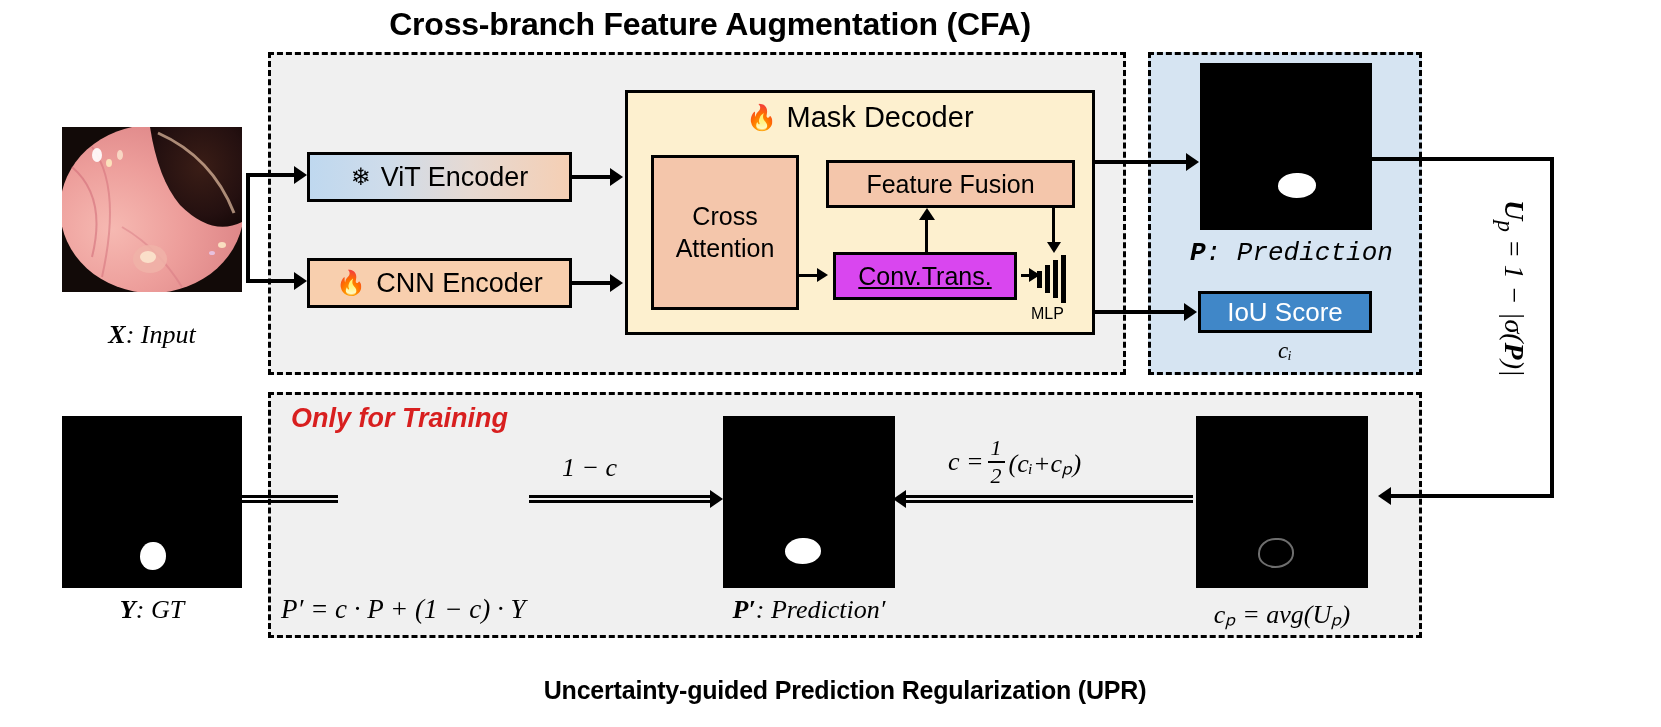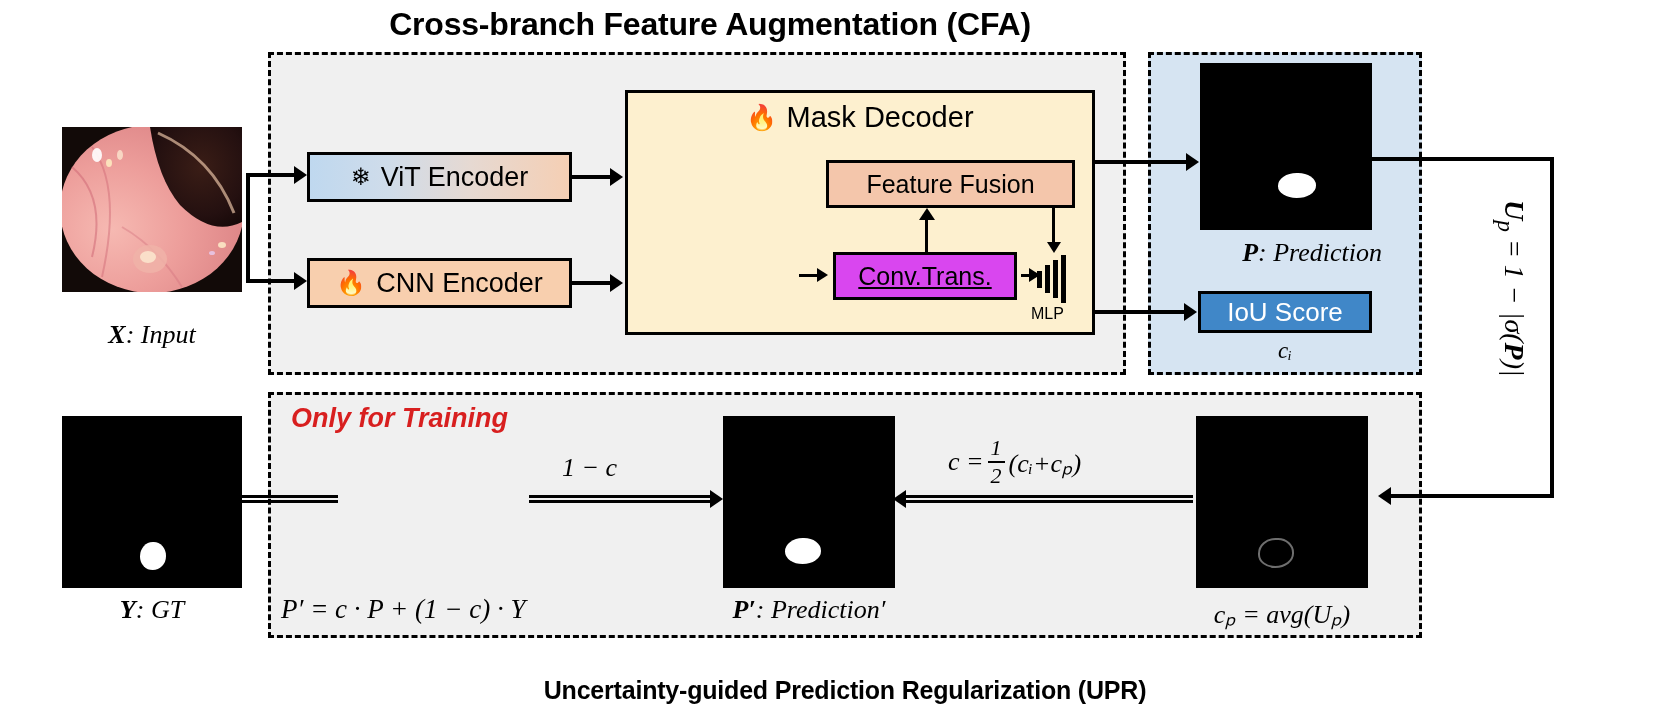"Cross" div.abs { html: none -> <div> <span>Cross</span> <span>Attention</span> </div> }
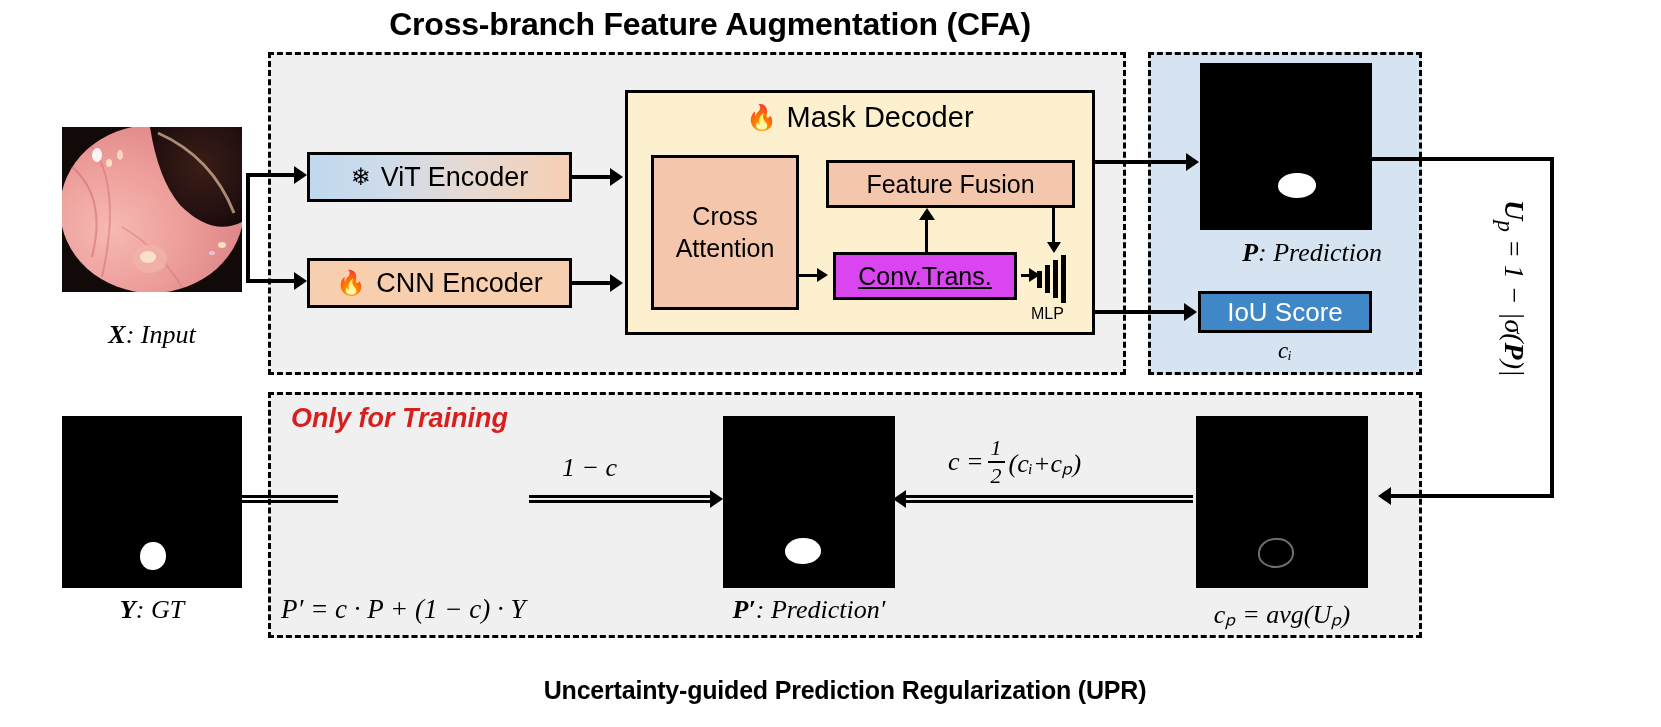"P: Prediction" .cap-p { font-family: none -> Liberation Mono, monospace }
